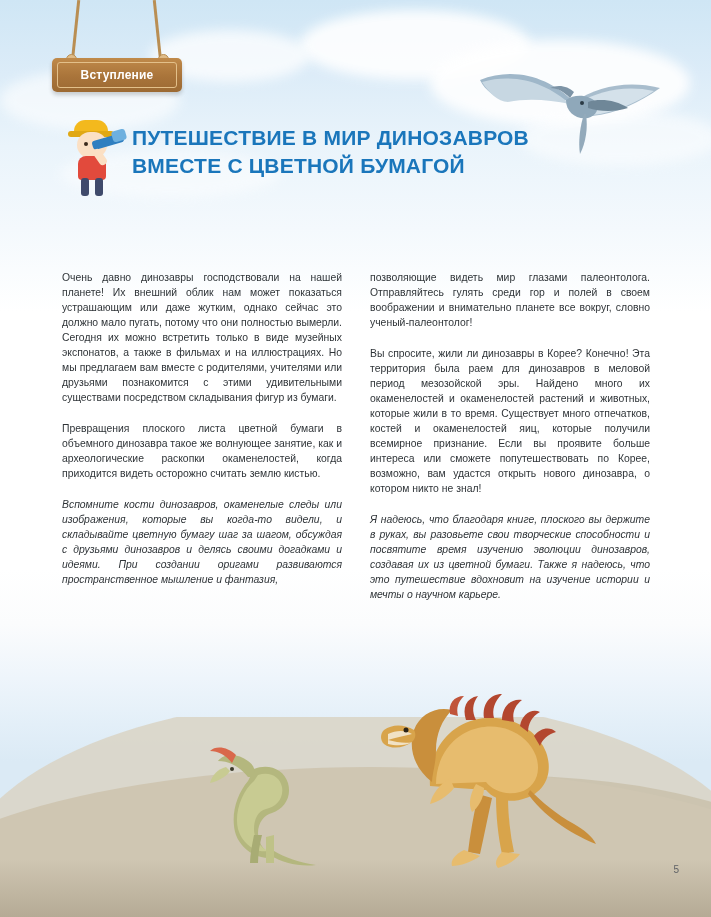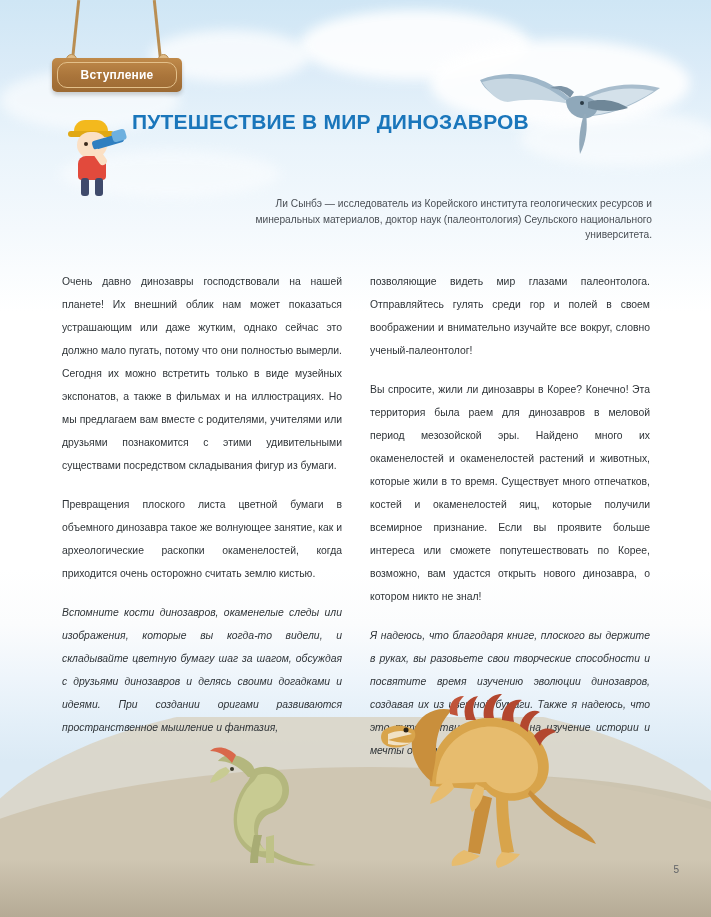"Вступление" .sign .board-inner { border-radius: 10px -> 3px }
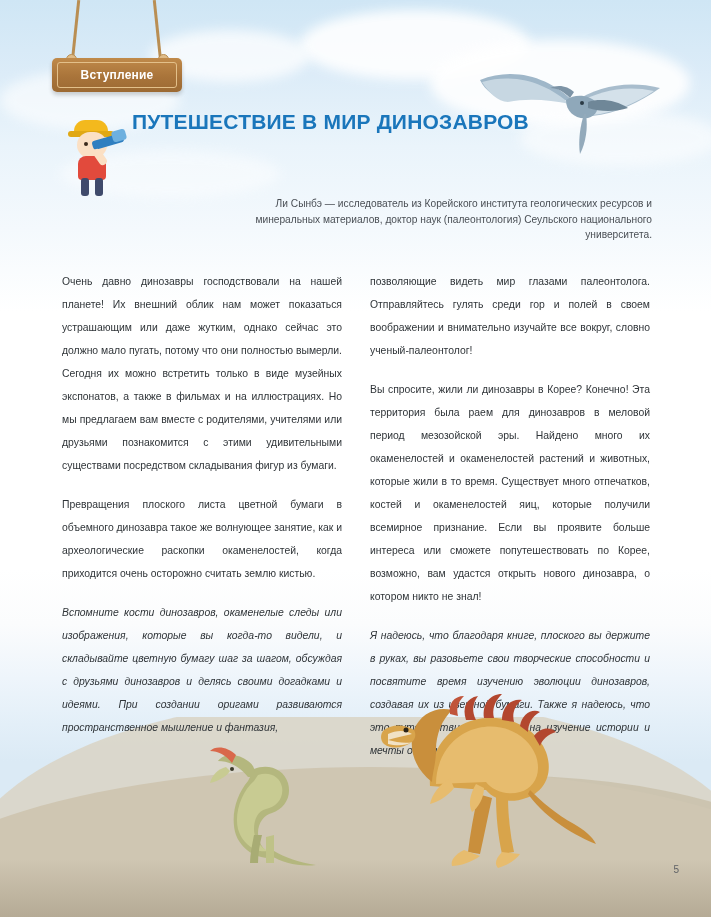"ПУТЕШЕСТВИЕ В МИР ДИНОЗАВРОВ" .title-block { top: 108px -> 124px }
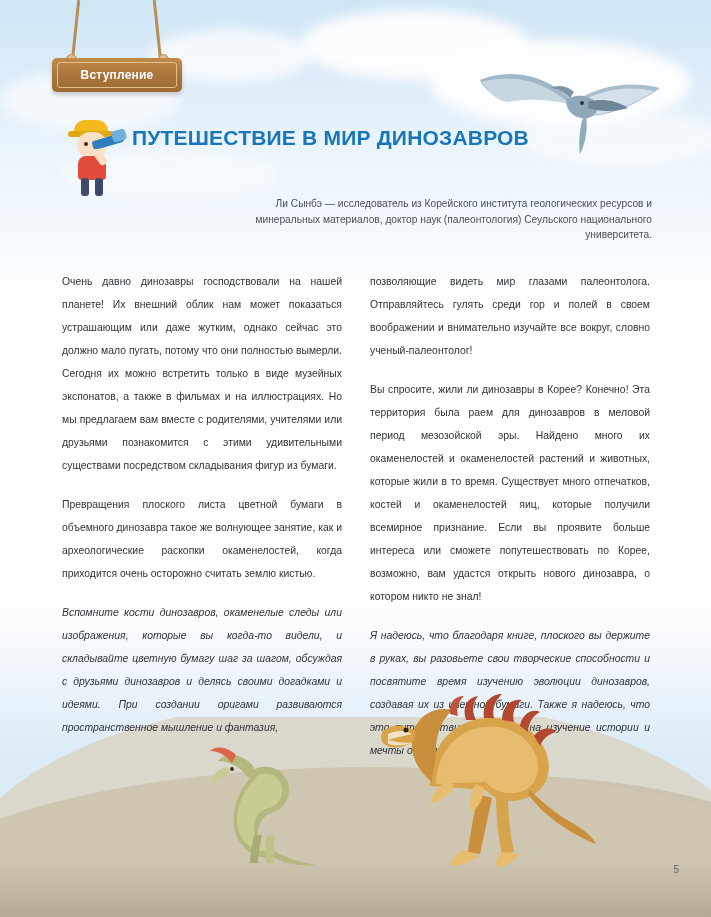"ВМЕСТЕ С ЦВЕТНОЙ БУМАГОЙ" div.title-line { html: none -> <div>ВМЕСТЕ С ЦВЕТНОЙ БУМАГОЙ</div> }
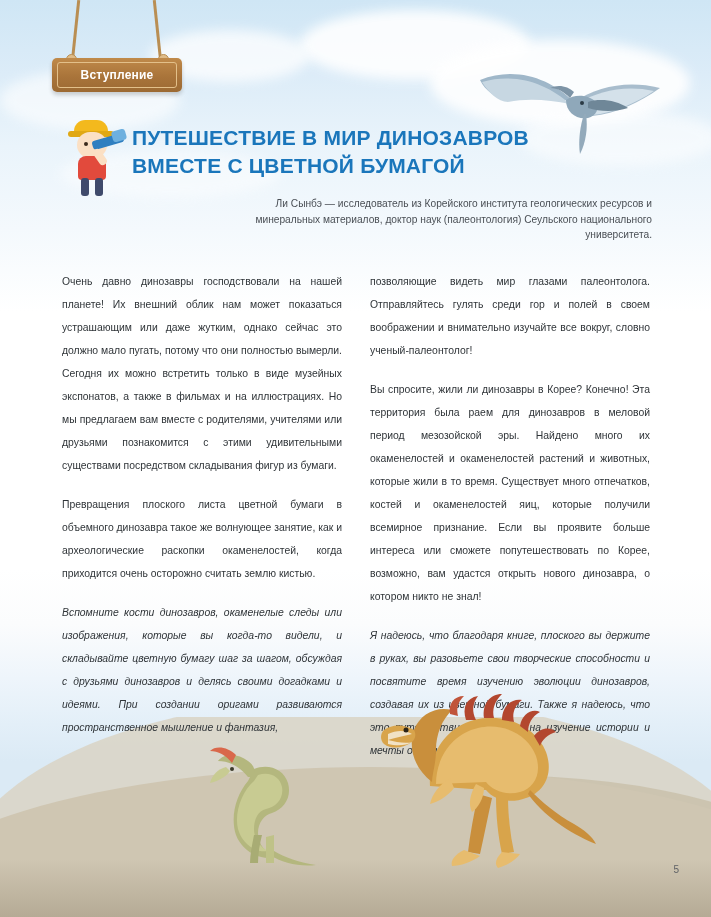"Ли Сынбэ — исследователь из" div.author-note { html: <div>Ли Сынбэ — исследователь из Корейского института геологических ресурсов и минеральных материалов, доктор наук (палеонтология) Сеульского национального университета.</div> -> none }
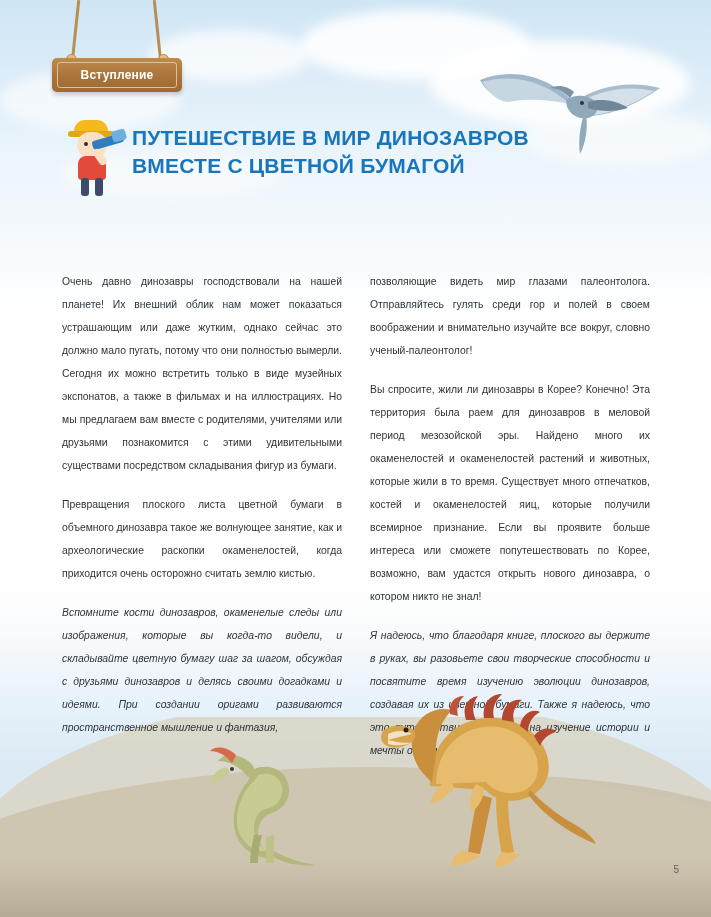"Очень давно динозавры господствовали на" .column p { line-height: 23px -> 15px }
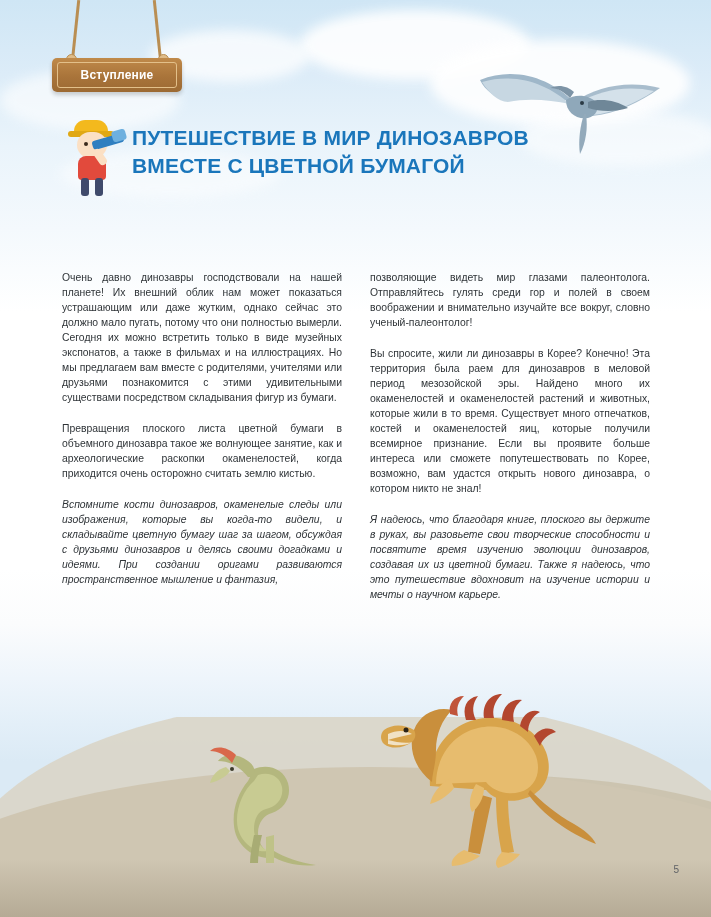"позволяющие видеть мир глазами" p { text: изучайте -> планете }
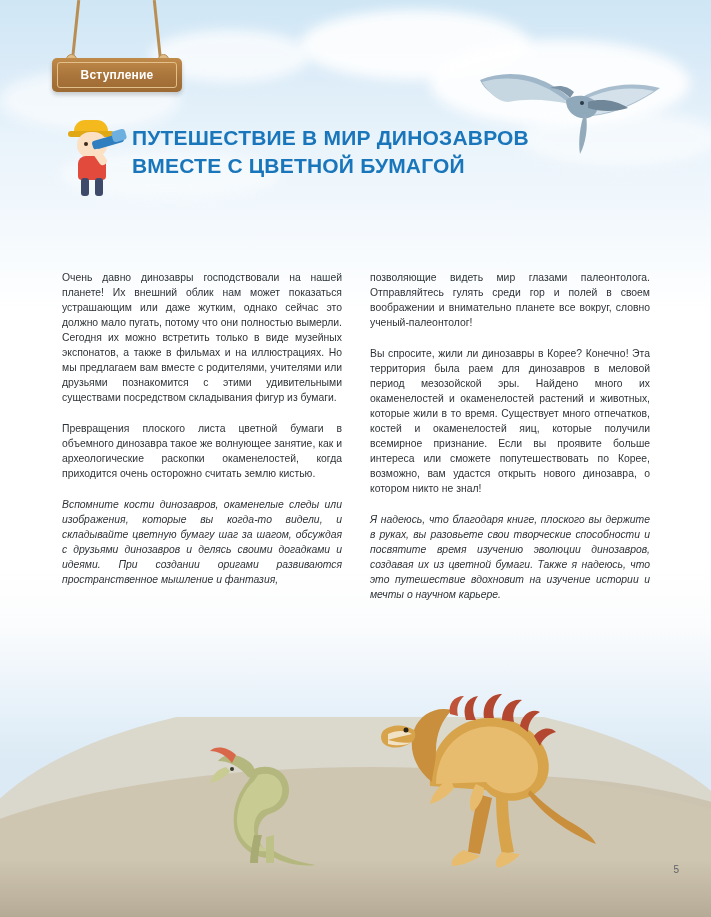"Превращения плоского листа цветной" p { text: очень -> видеть }
